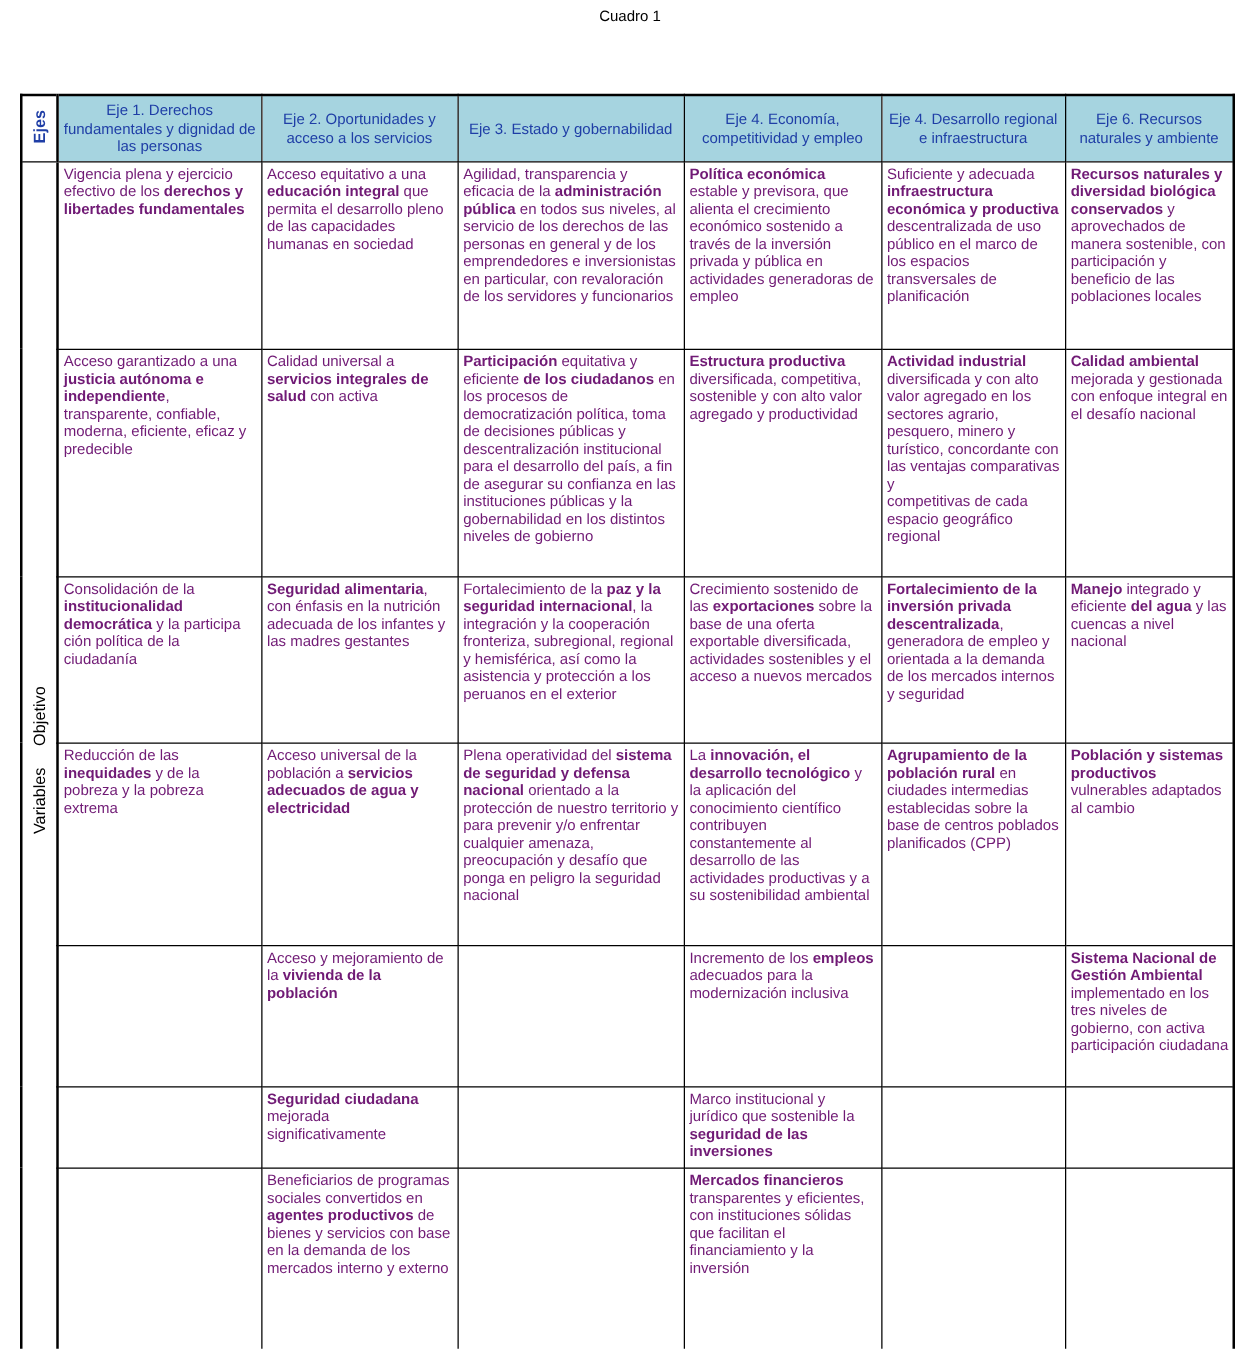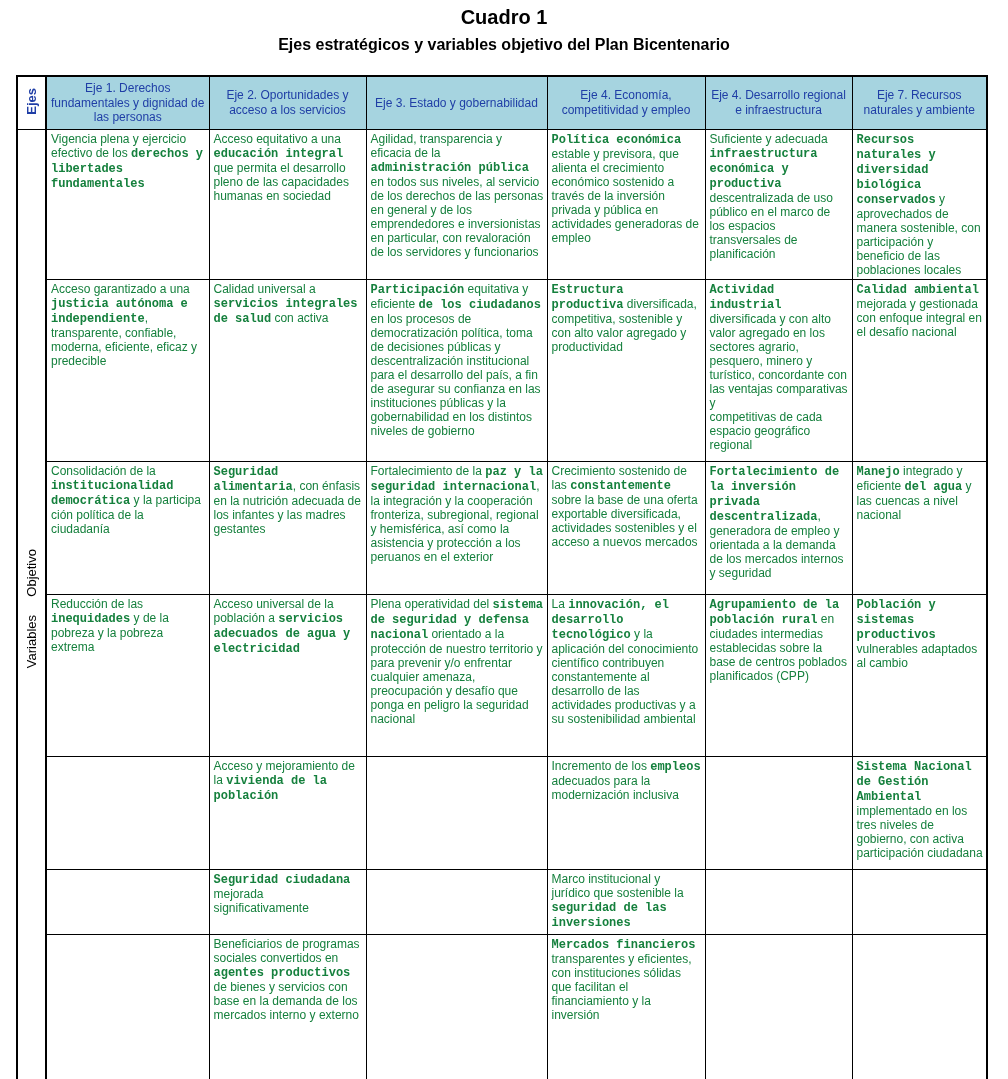"Cuadro 1" .title-kicker { font-size: 20px -> 12px; font-weight: bold -> normal }
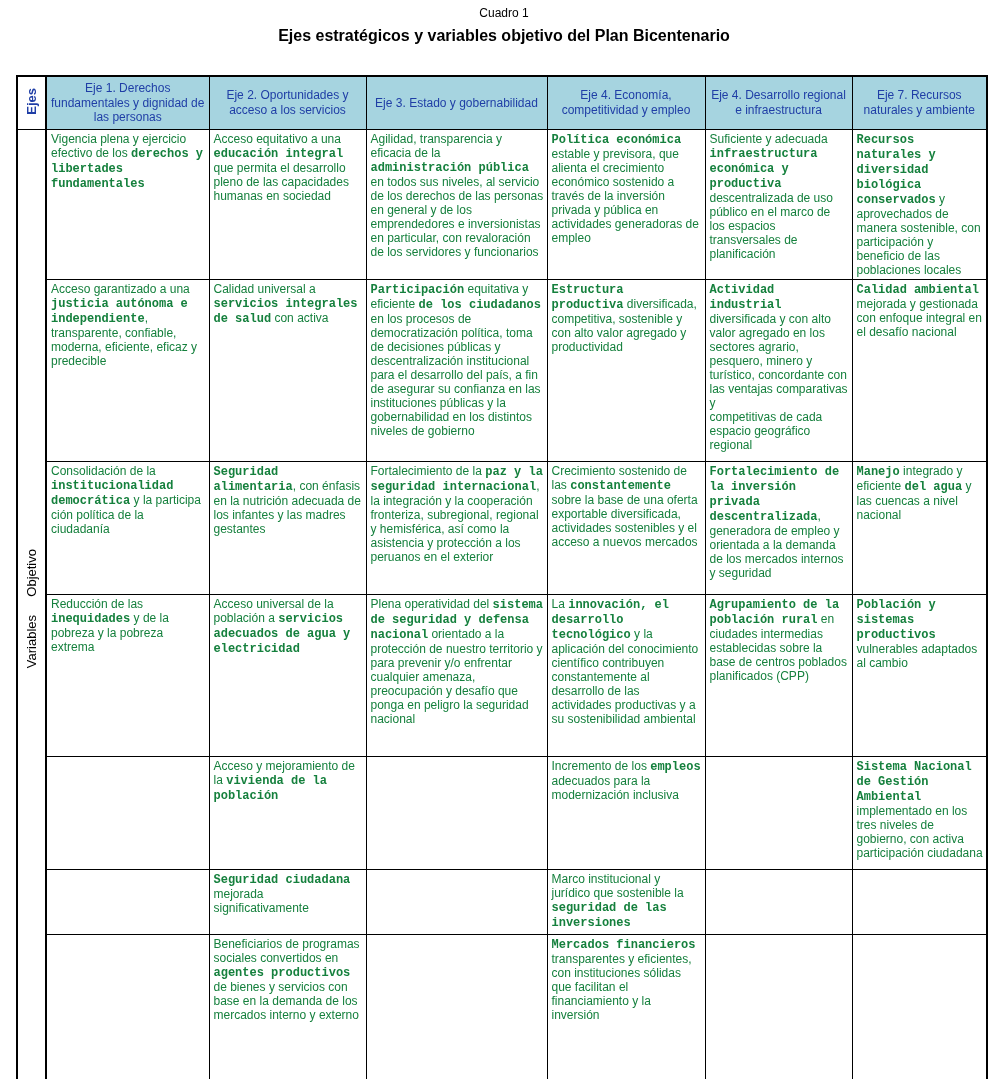"Ejes estratégicos y variables objetivo" div.title-main { html: <div>Ejes estratégicos y variables objetivo del Plan Bicentenario</div> -> none }
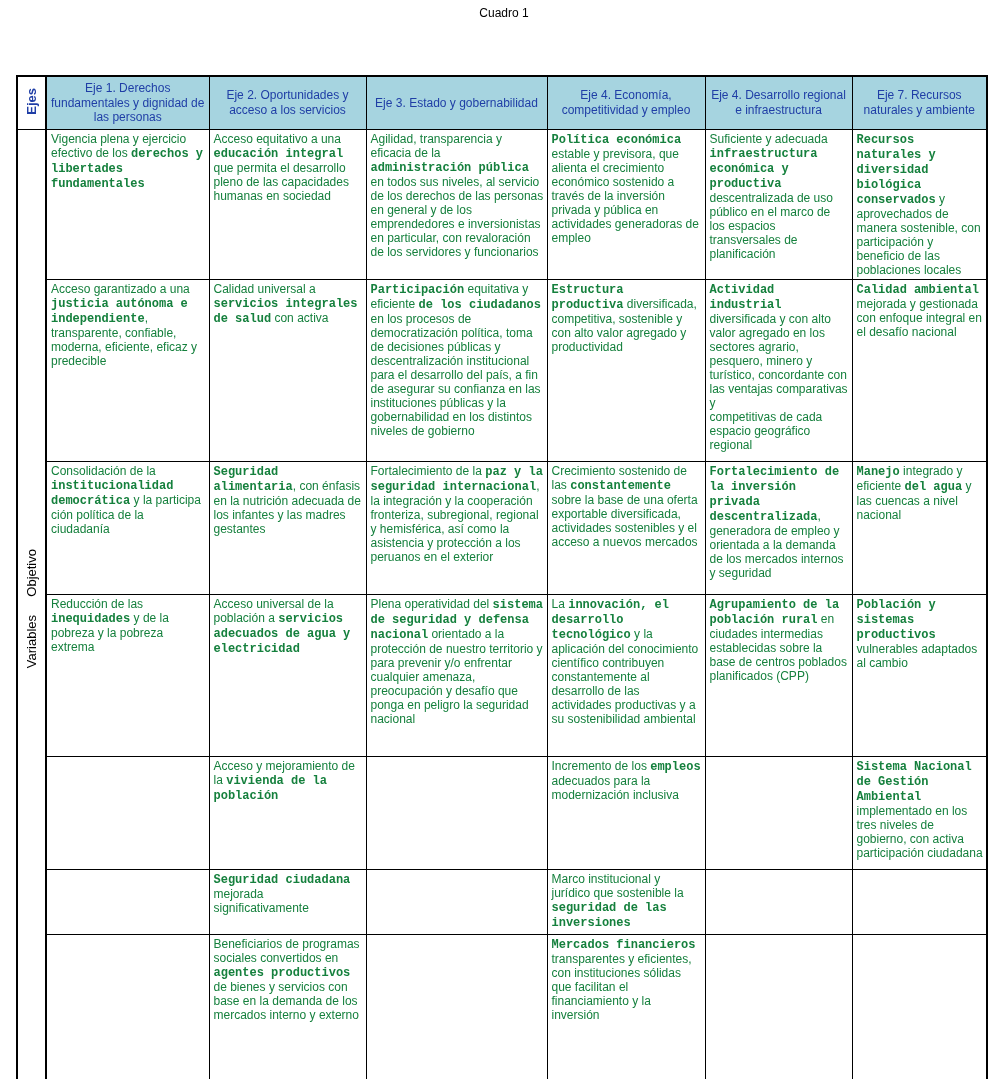"Eje 7. Recursos naturales y" th { text: 7 -> 6 }
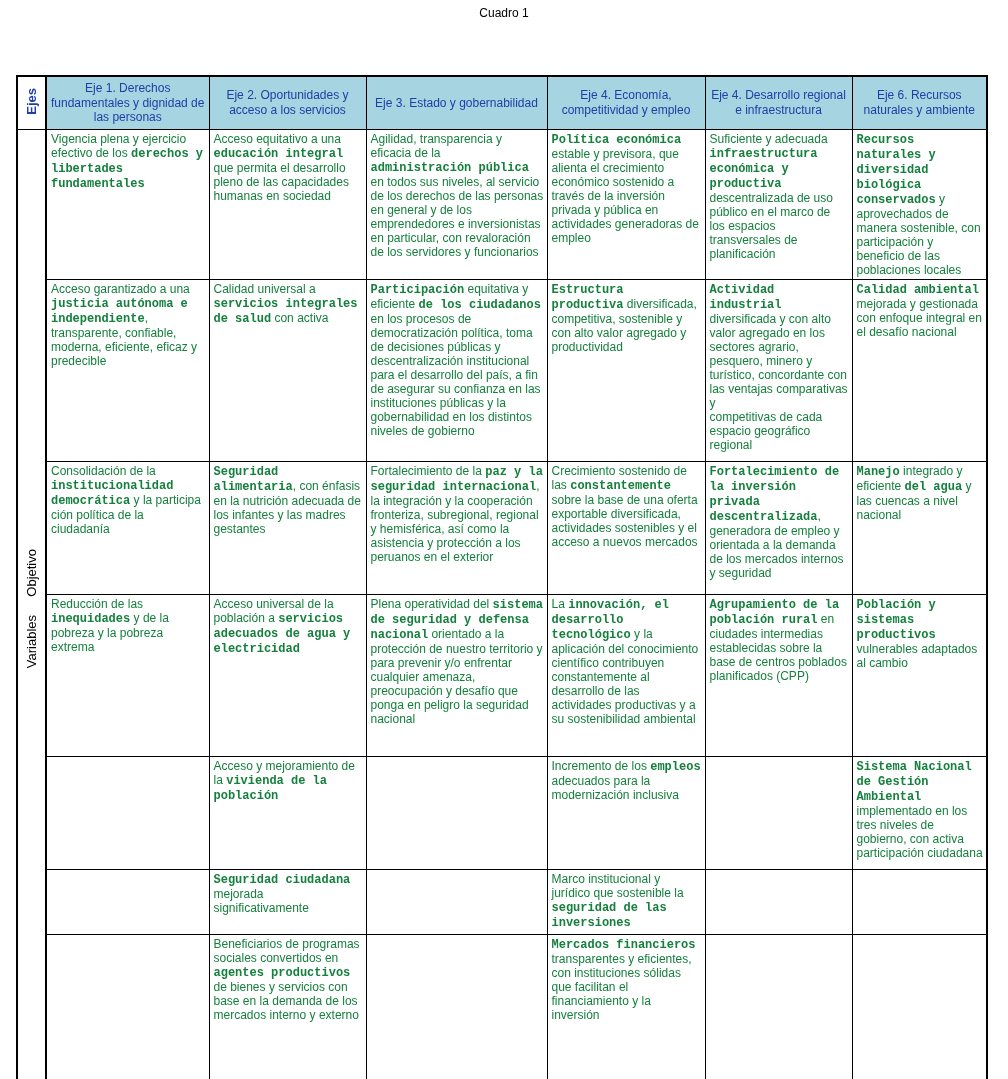"Vigencia plena y ejercicio efectivo" td.cell { color: #15803d -> #701a75 }
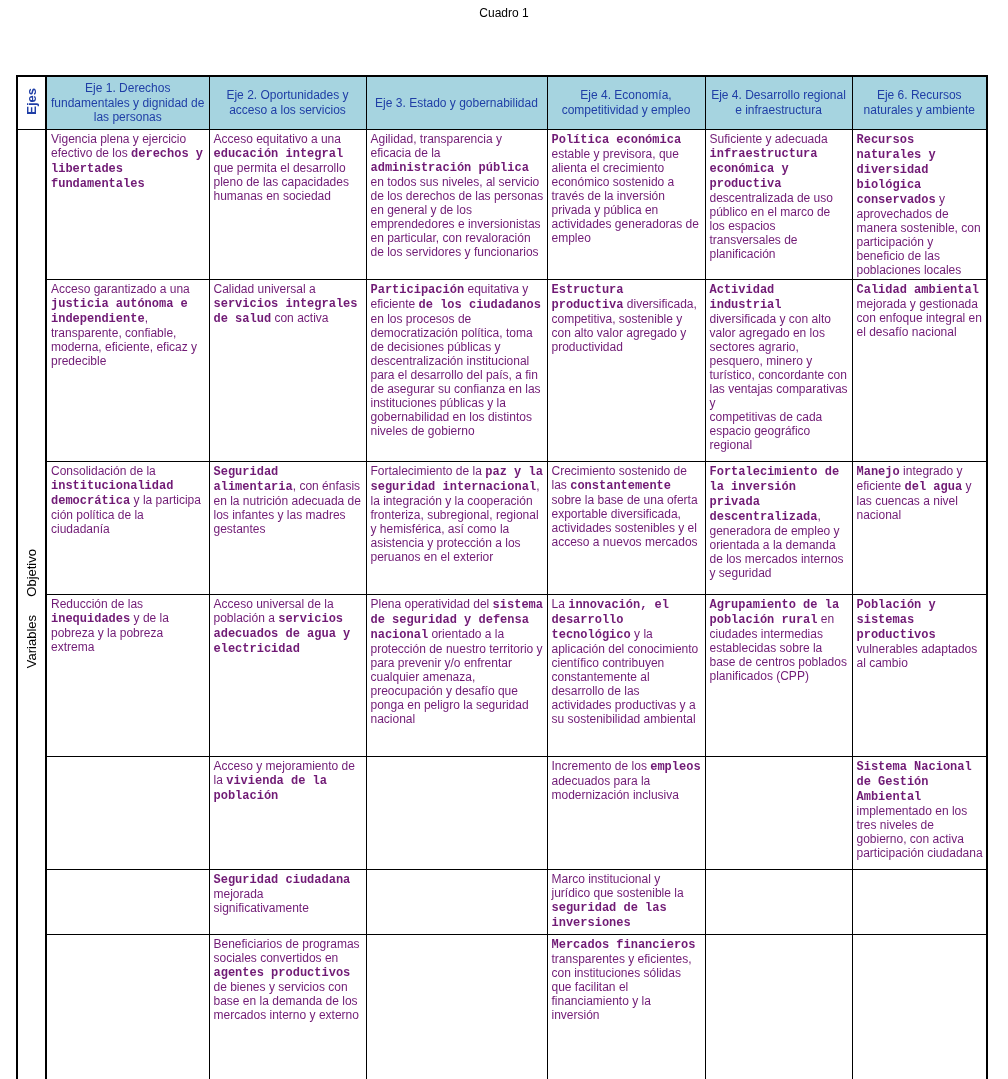"Política económica" td.cell b { font-family: Liberation Mono, monospace -> none }
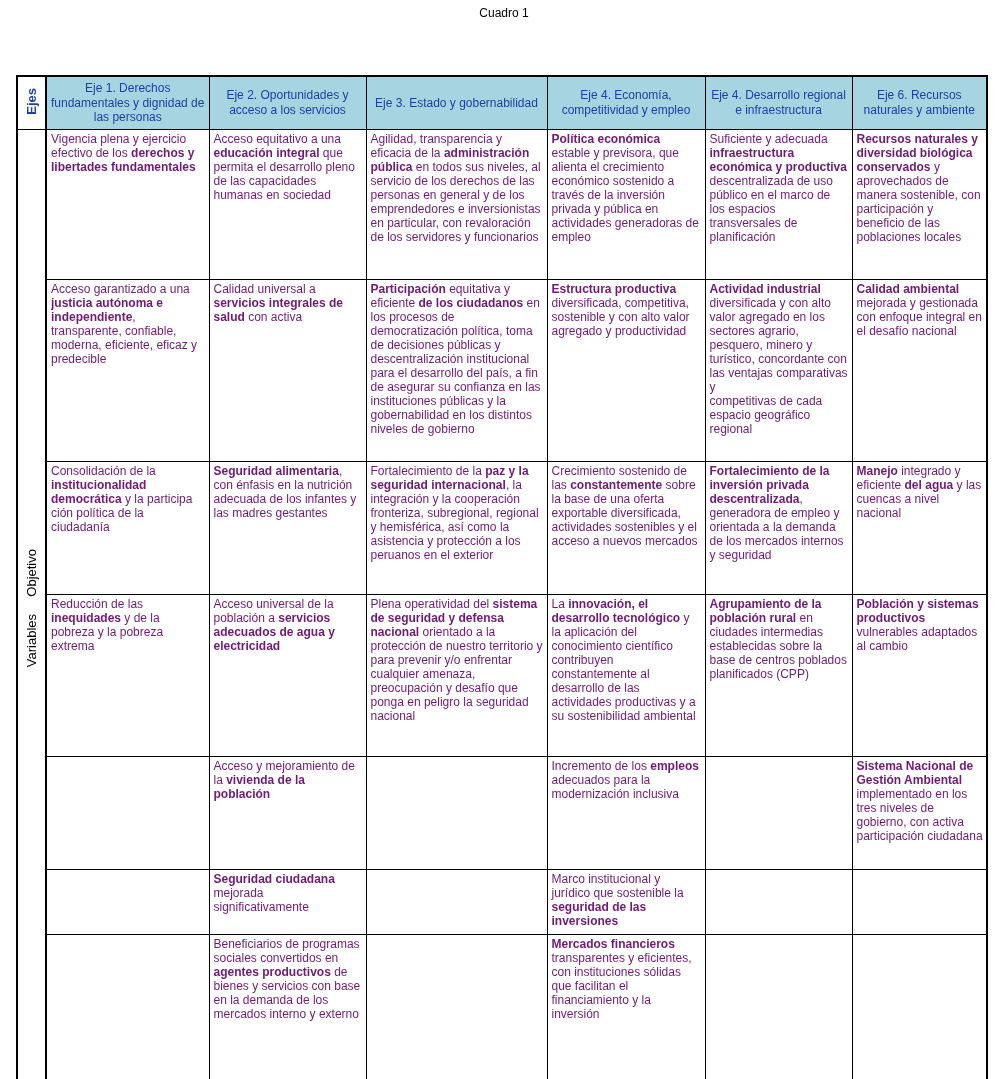"constantemente" b { text: constantemente -> exportaciones }
